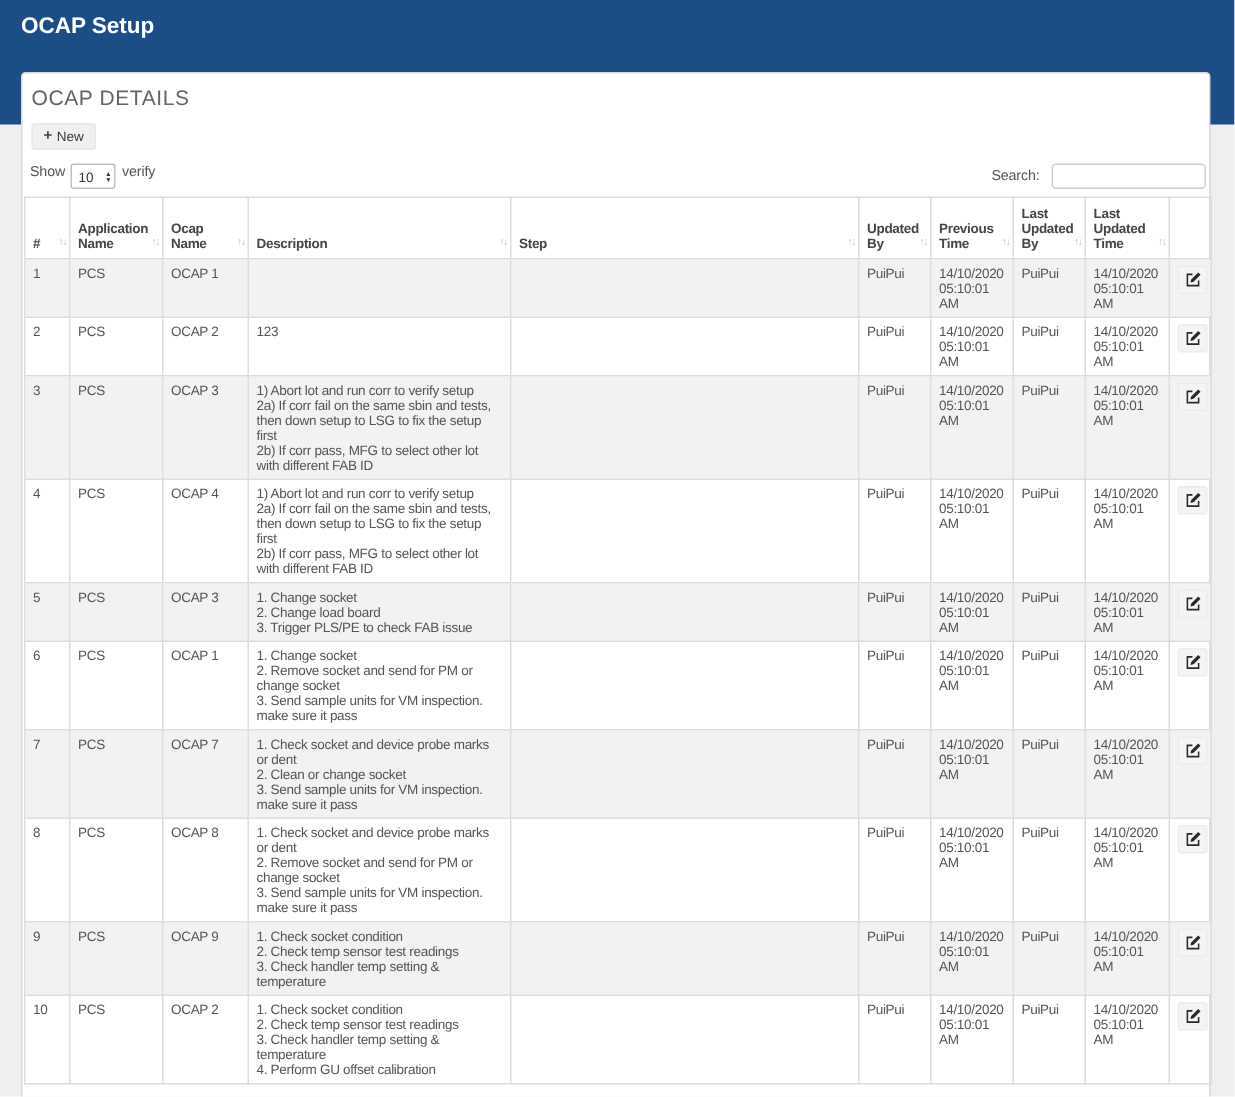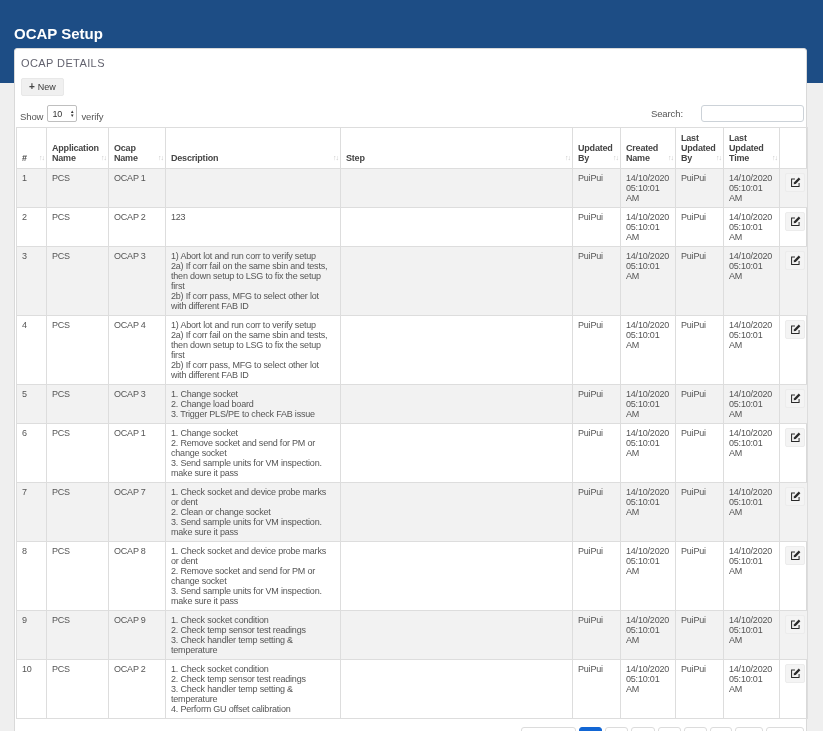"OCAP Setup" .topbar { padding: 25px 14px 0 14px -> 9px 14px 0 14px }
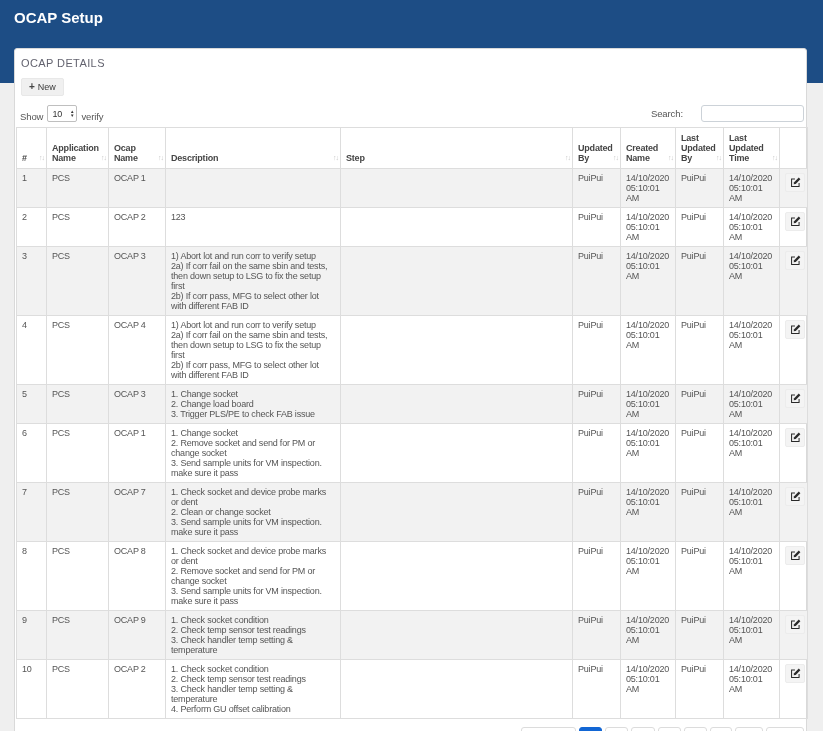"OCAP DETAILS" .card-title { font-size: 11px -> 14px }
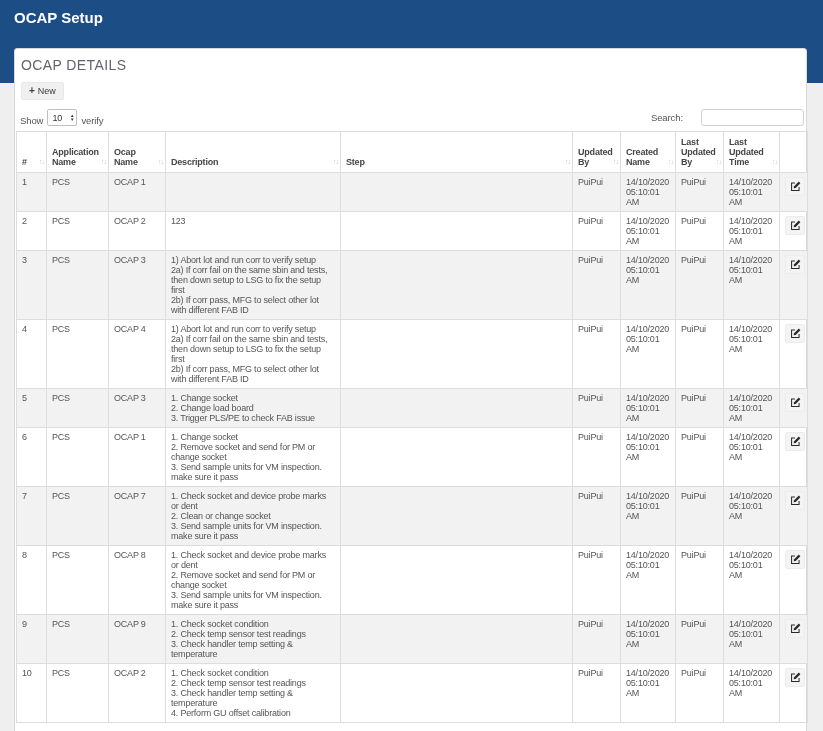"Show" .show-entries { align-items: flex-end -> flex-start }
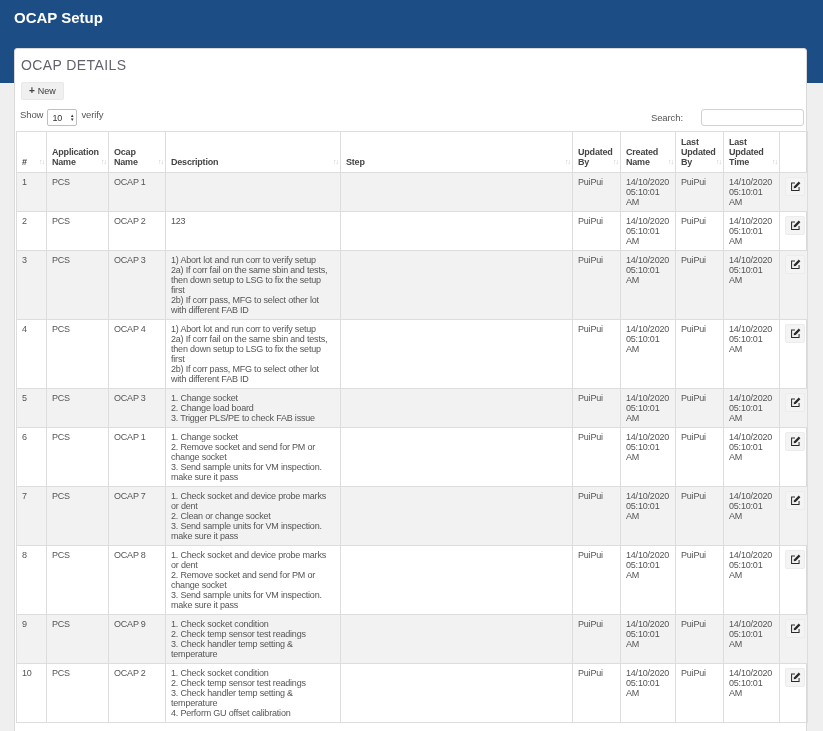"Search:" .search-box { gap: 18px -> 8px }
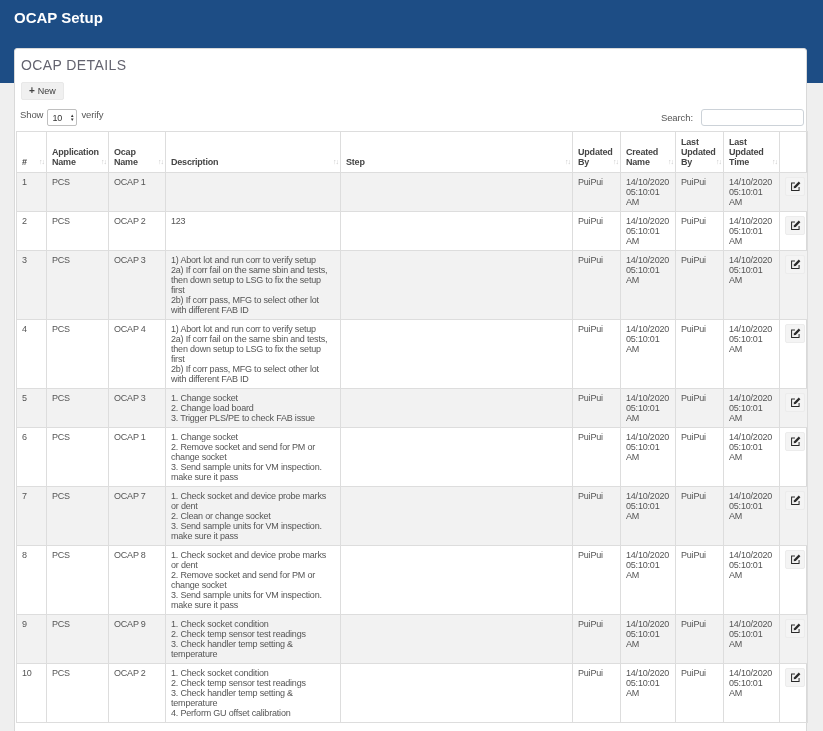"Created Name" span { text: Created Name -> Previous Time }
